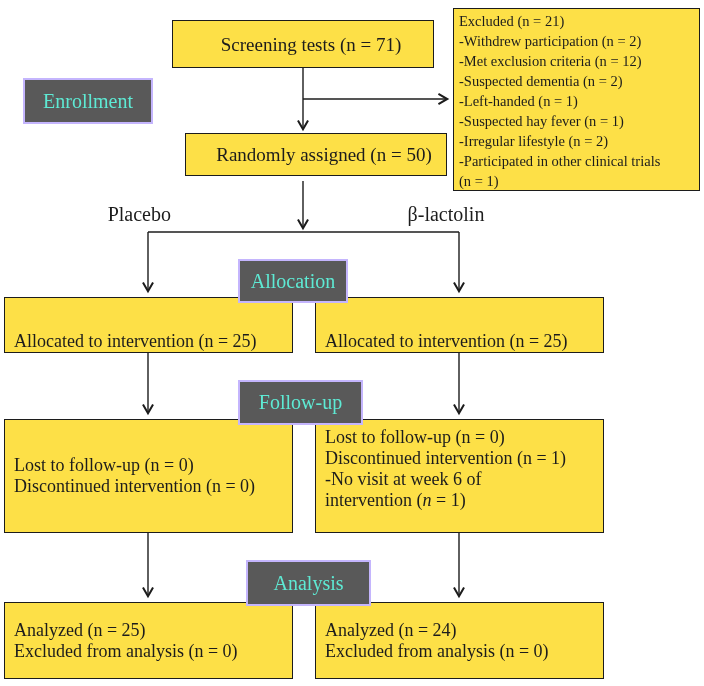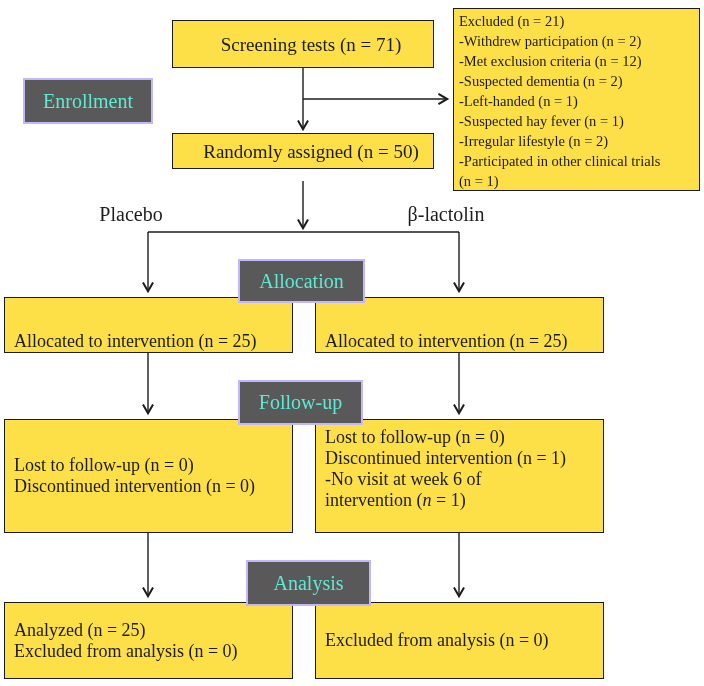"Randomly assigned (n = 50)" div.box { height: 36px -> 43px; left: 172px -> 185px }
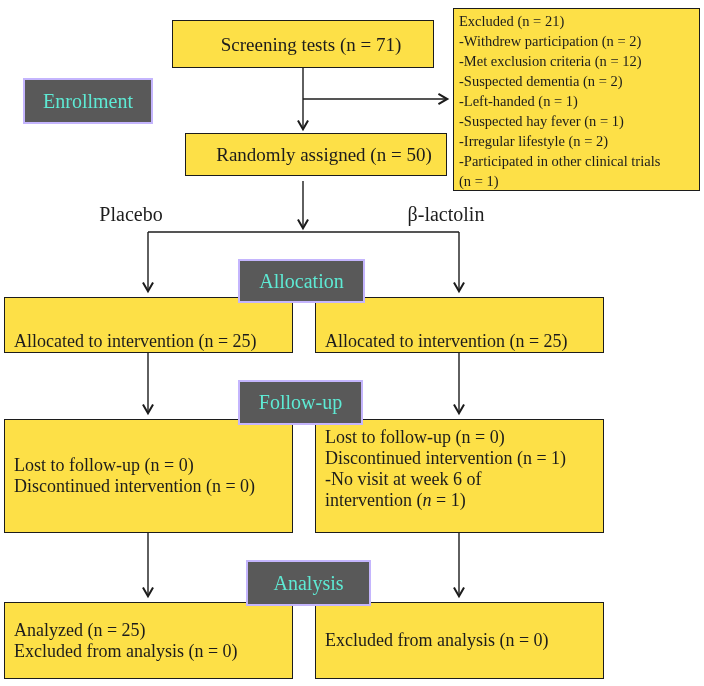"Placebo" div.armlabel { text-align: none -> right }
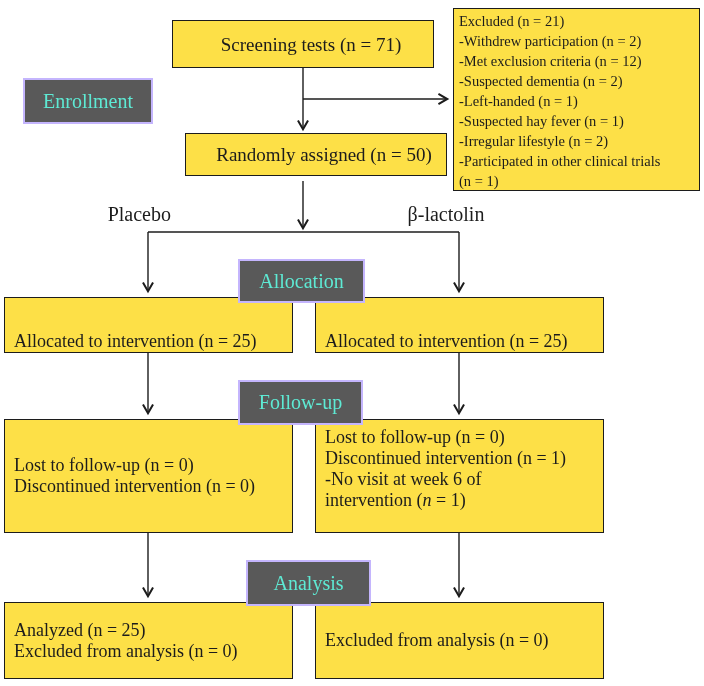"Allocation" div.stage { width: 127px -> 110px }
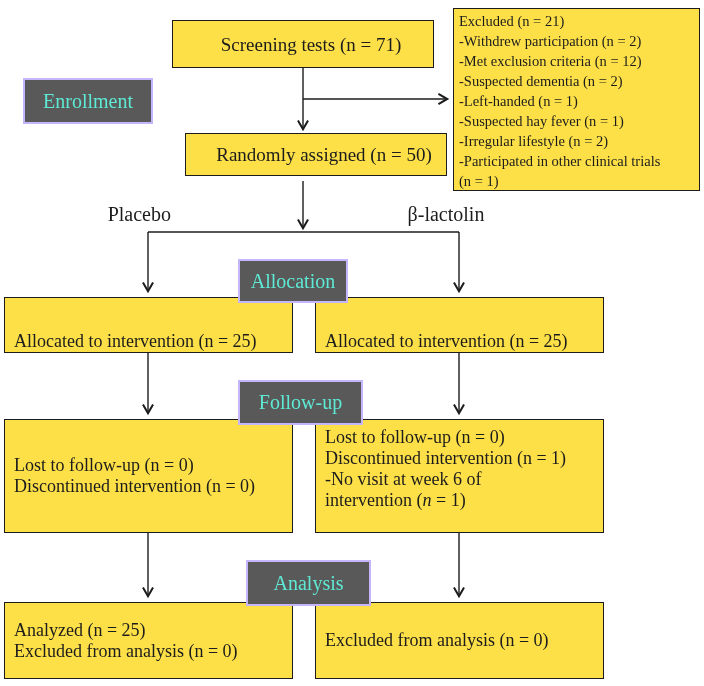"Analyzed (n = 24)" div { html: none -> <div>Analyzed (n = 24)</div> }
